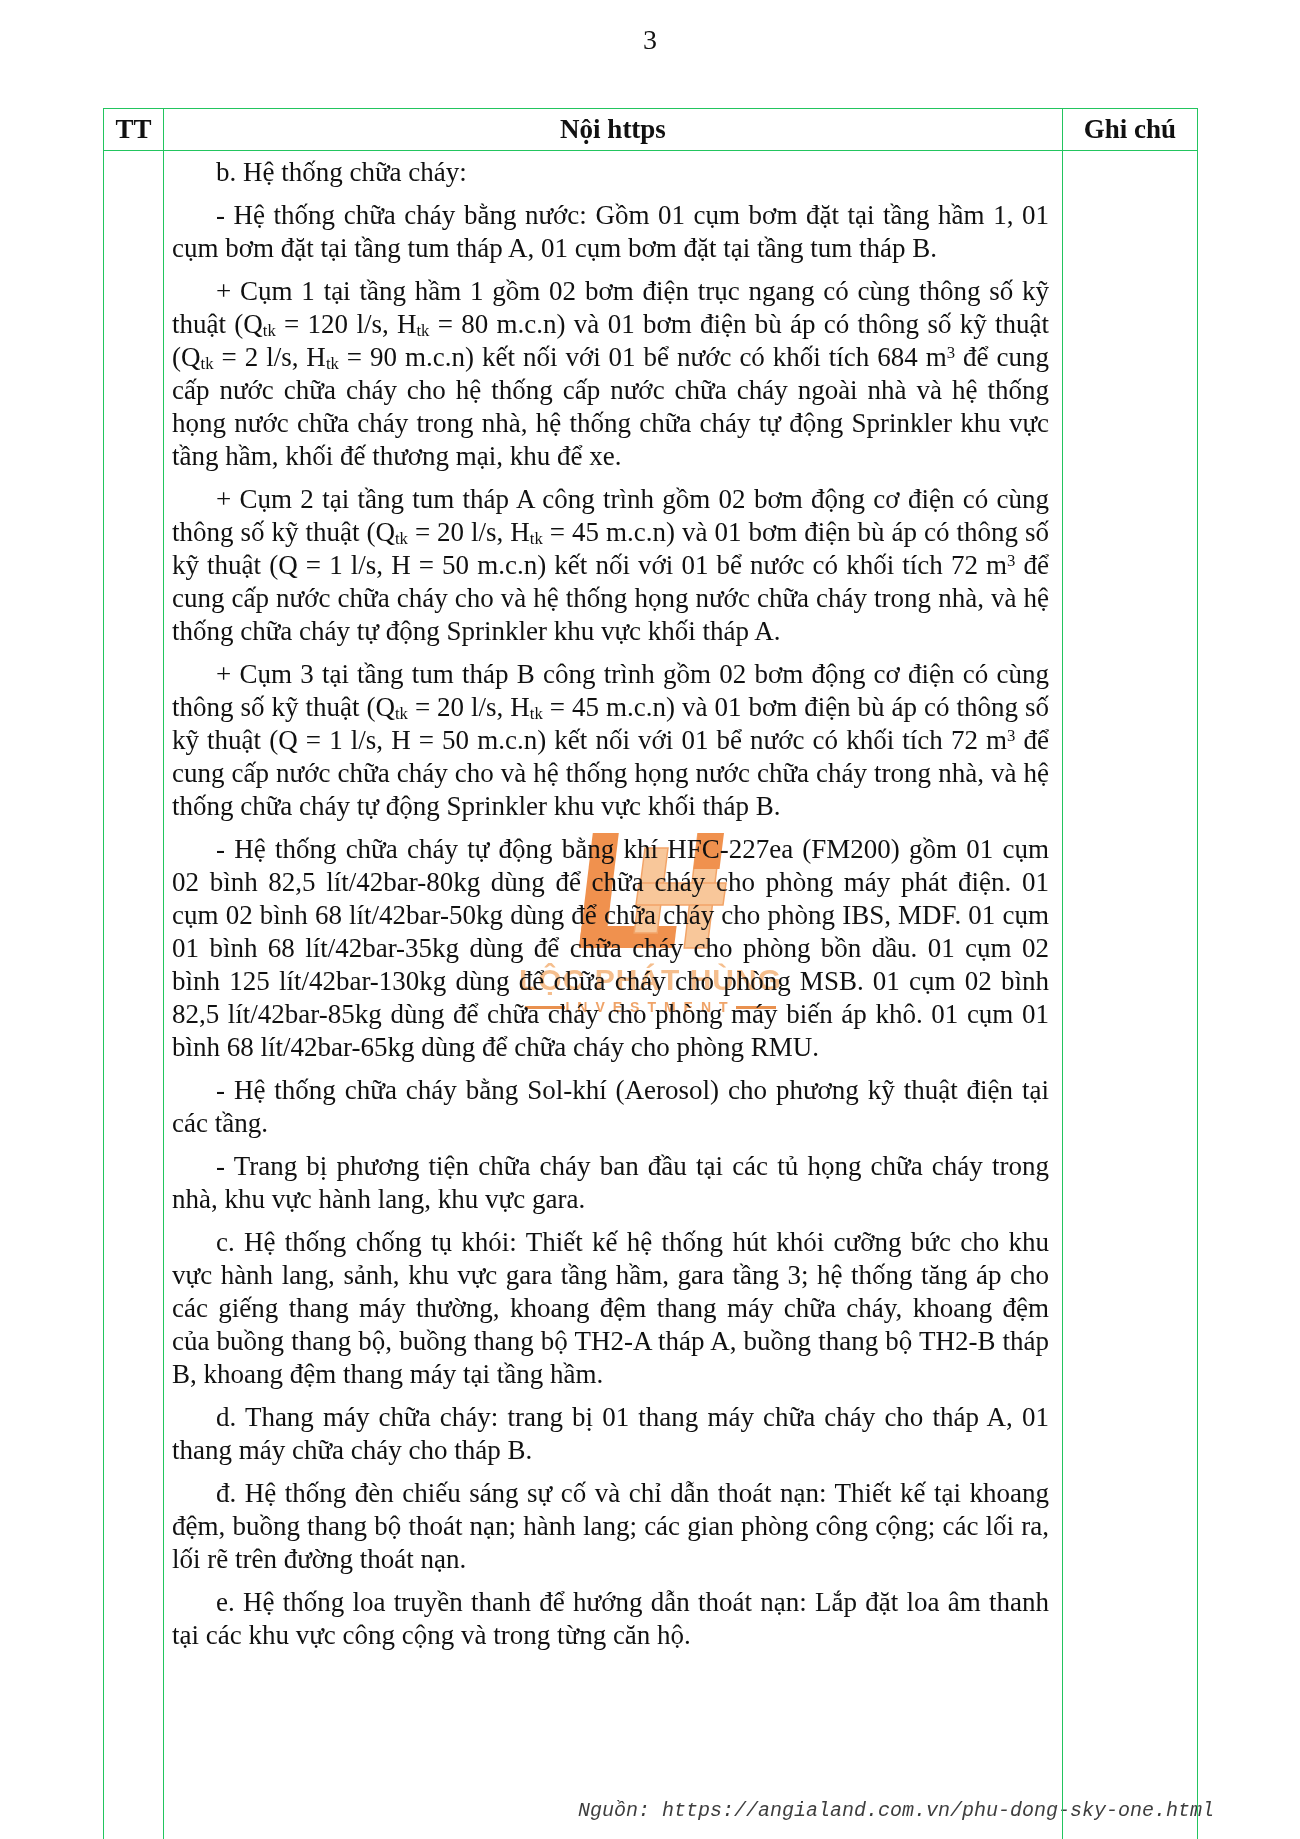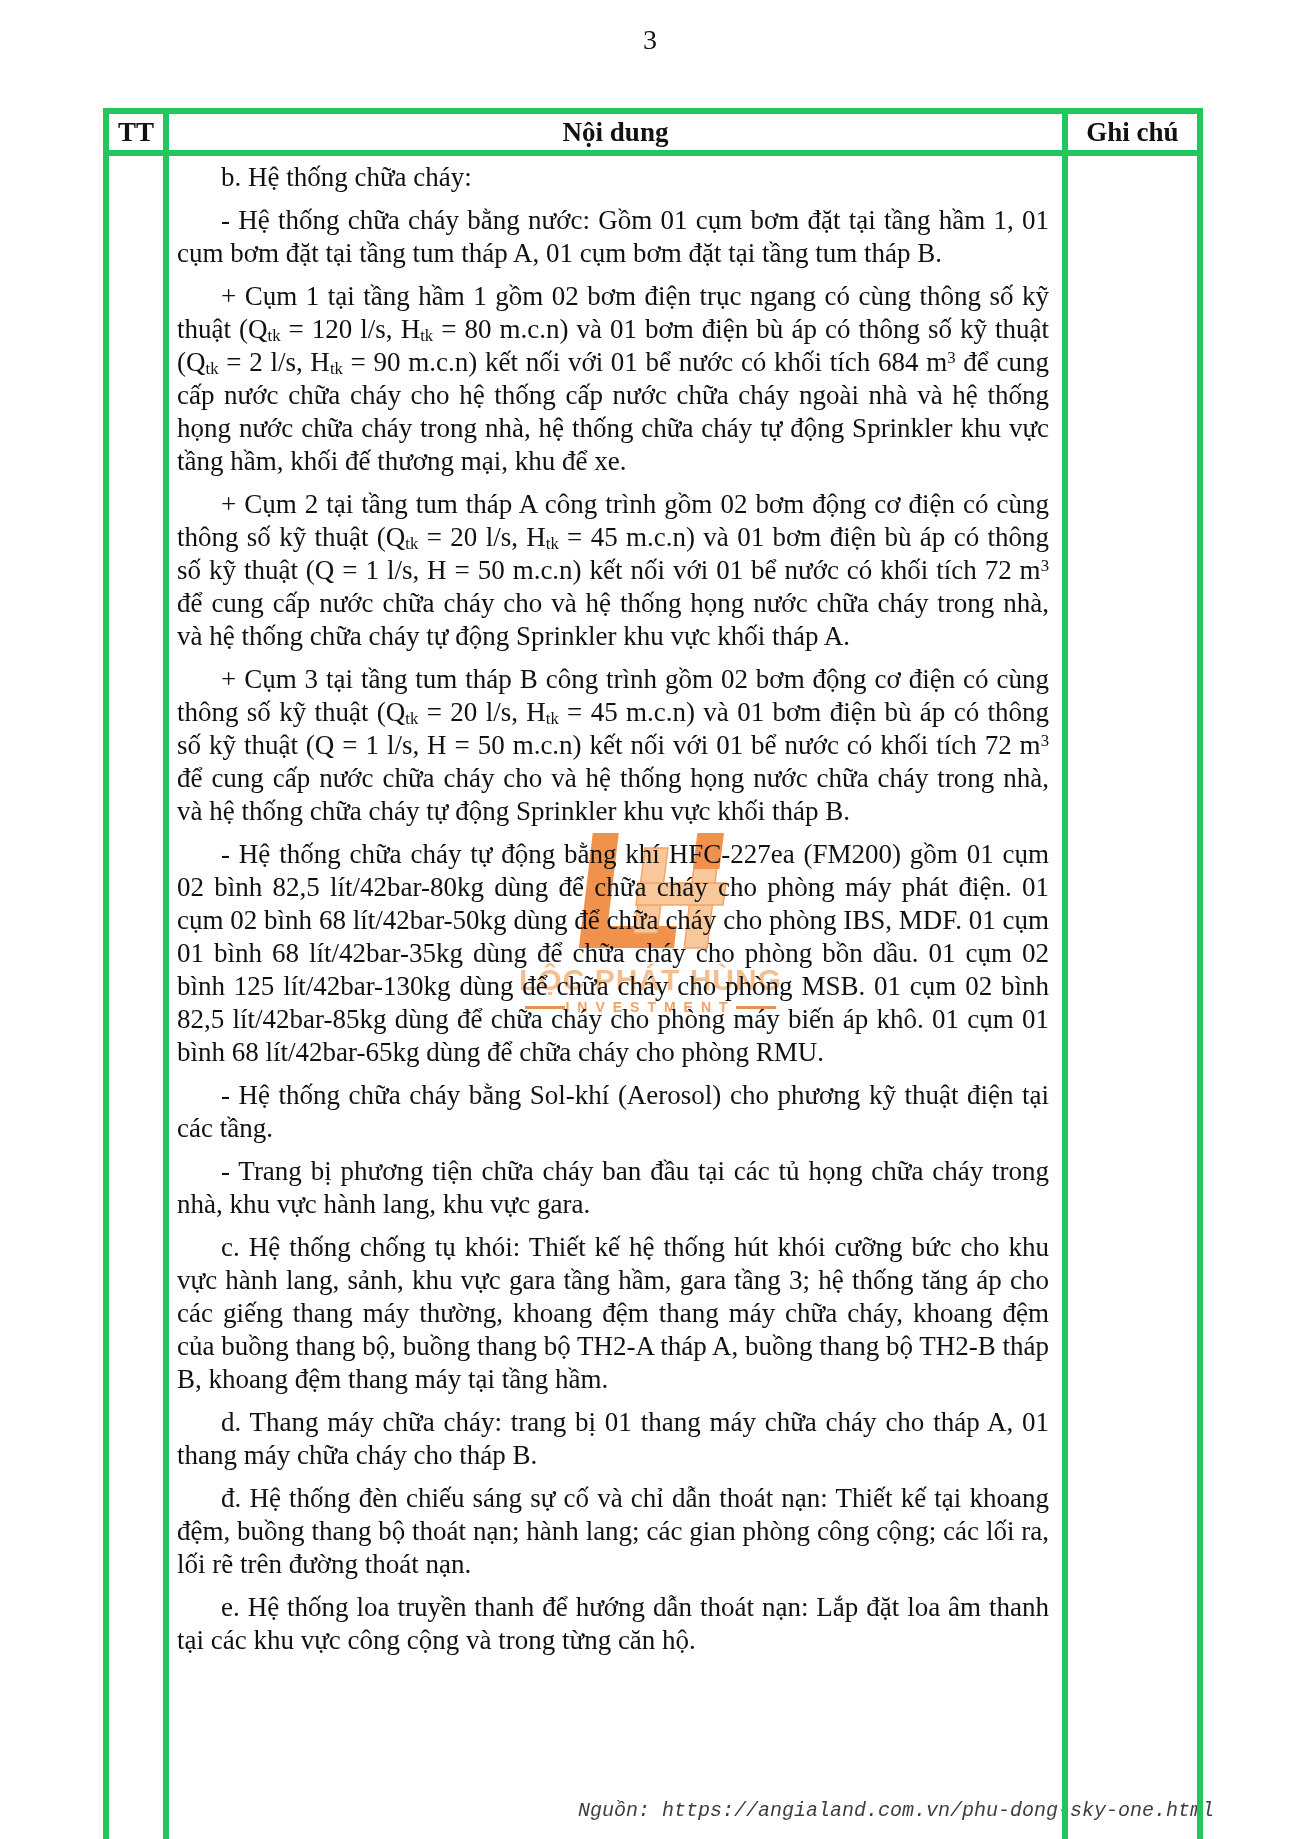"TT" .doc-table th, .doc-table td { border: 6px solid #22c55e -> 1px solid #22c55e }
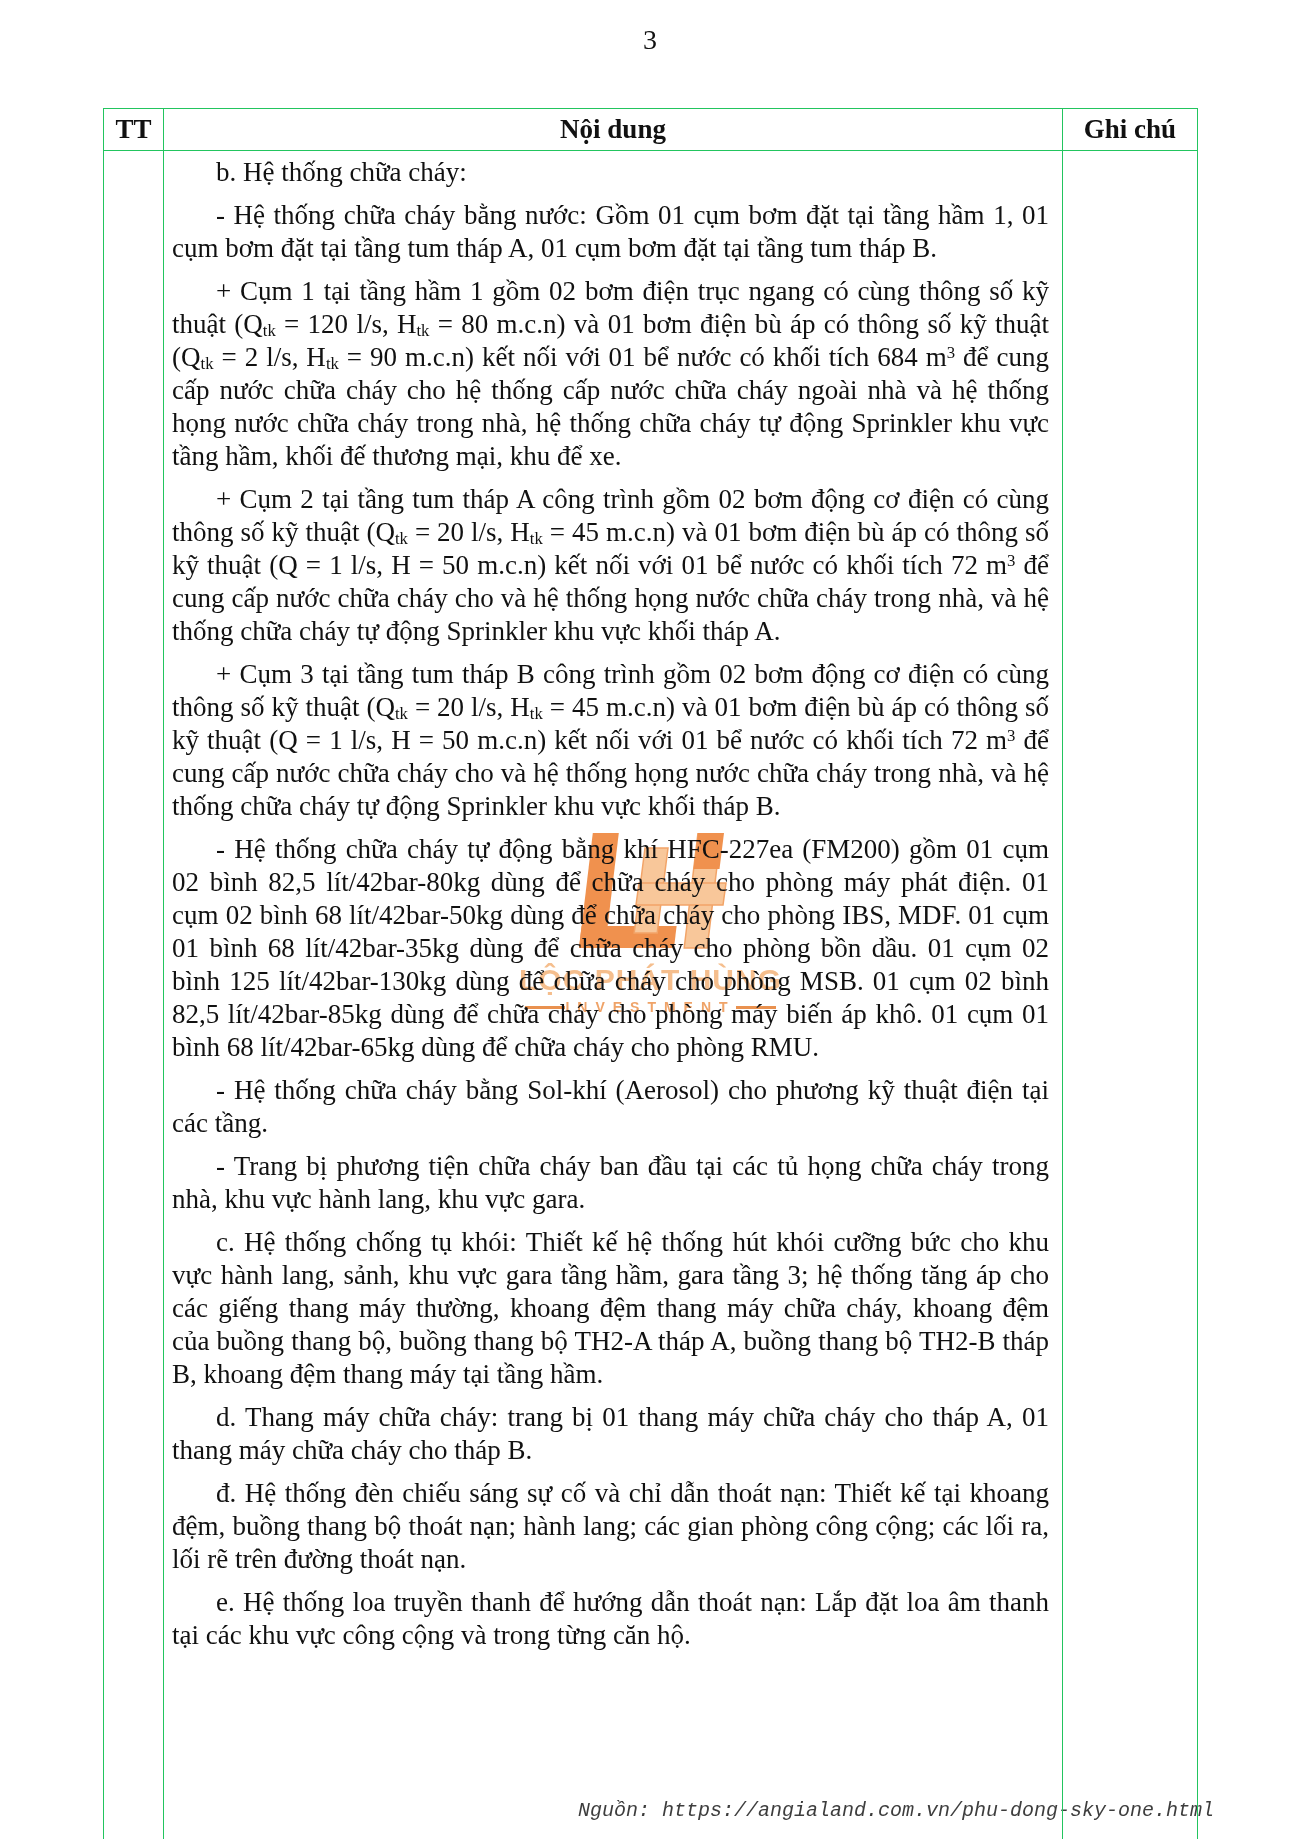"Nội dung" th { text: dung -> https }
